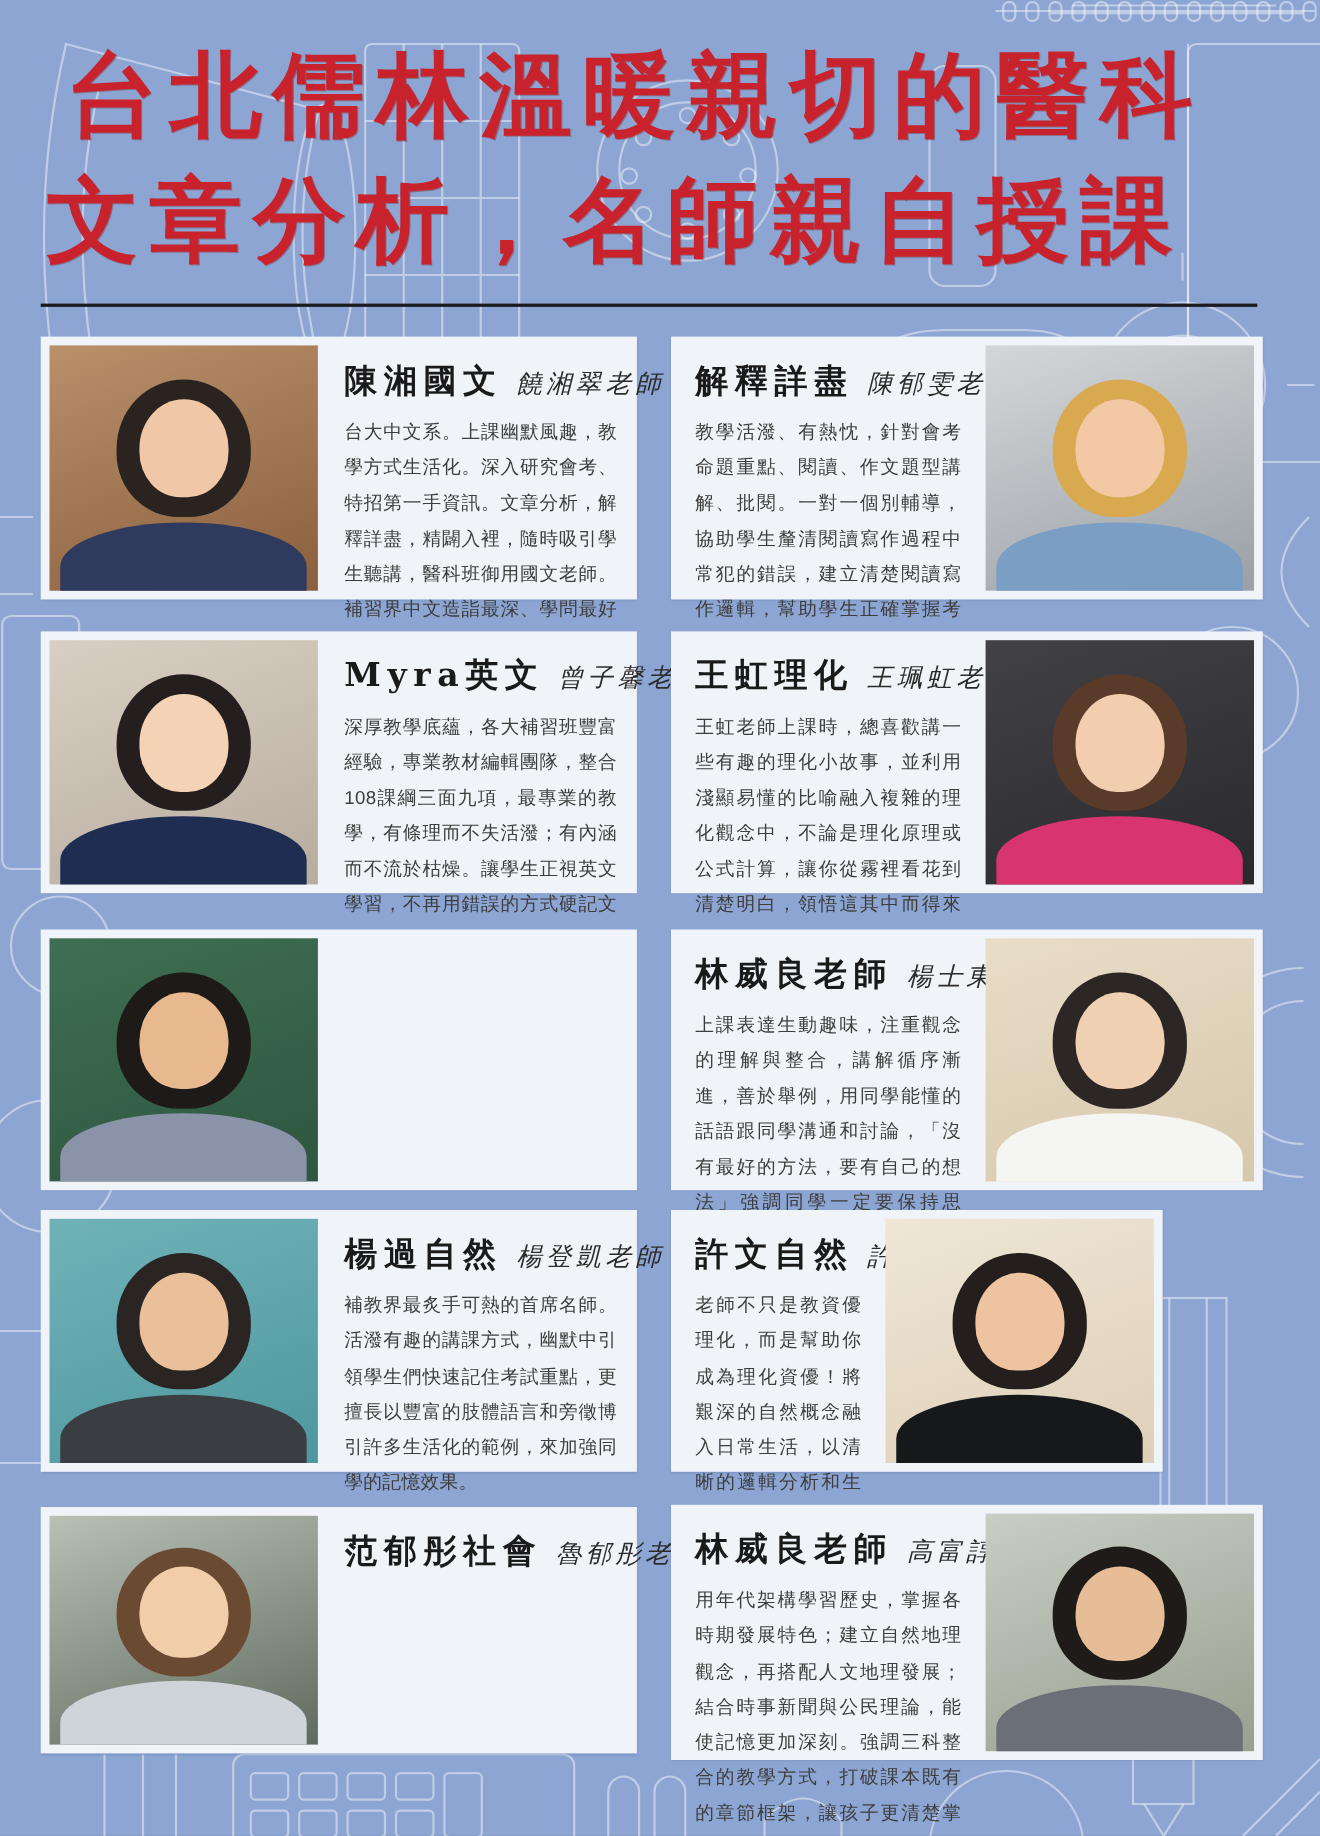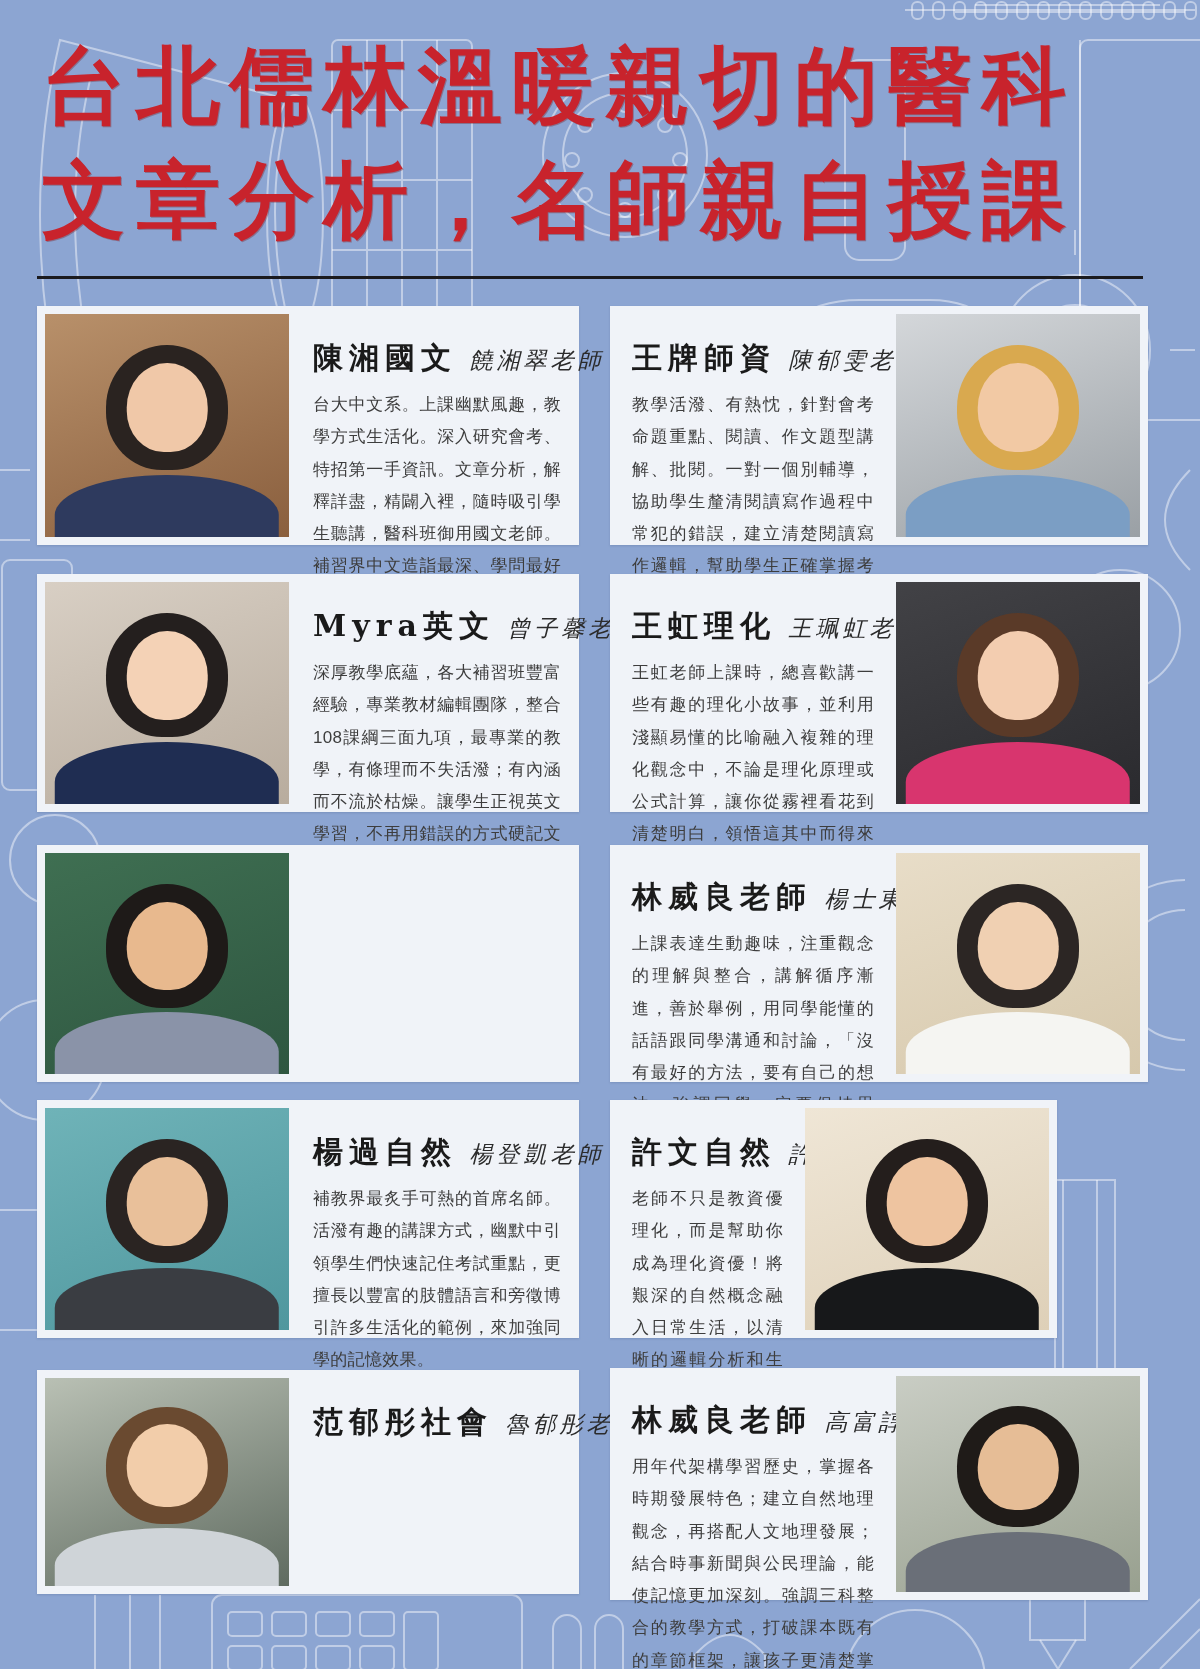"台北儒林溫暖親切的醫科" .title-1 { text-align: none -> center }
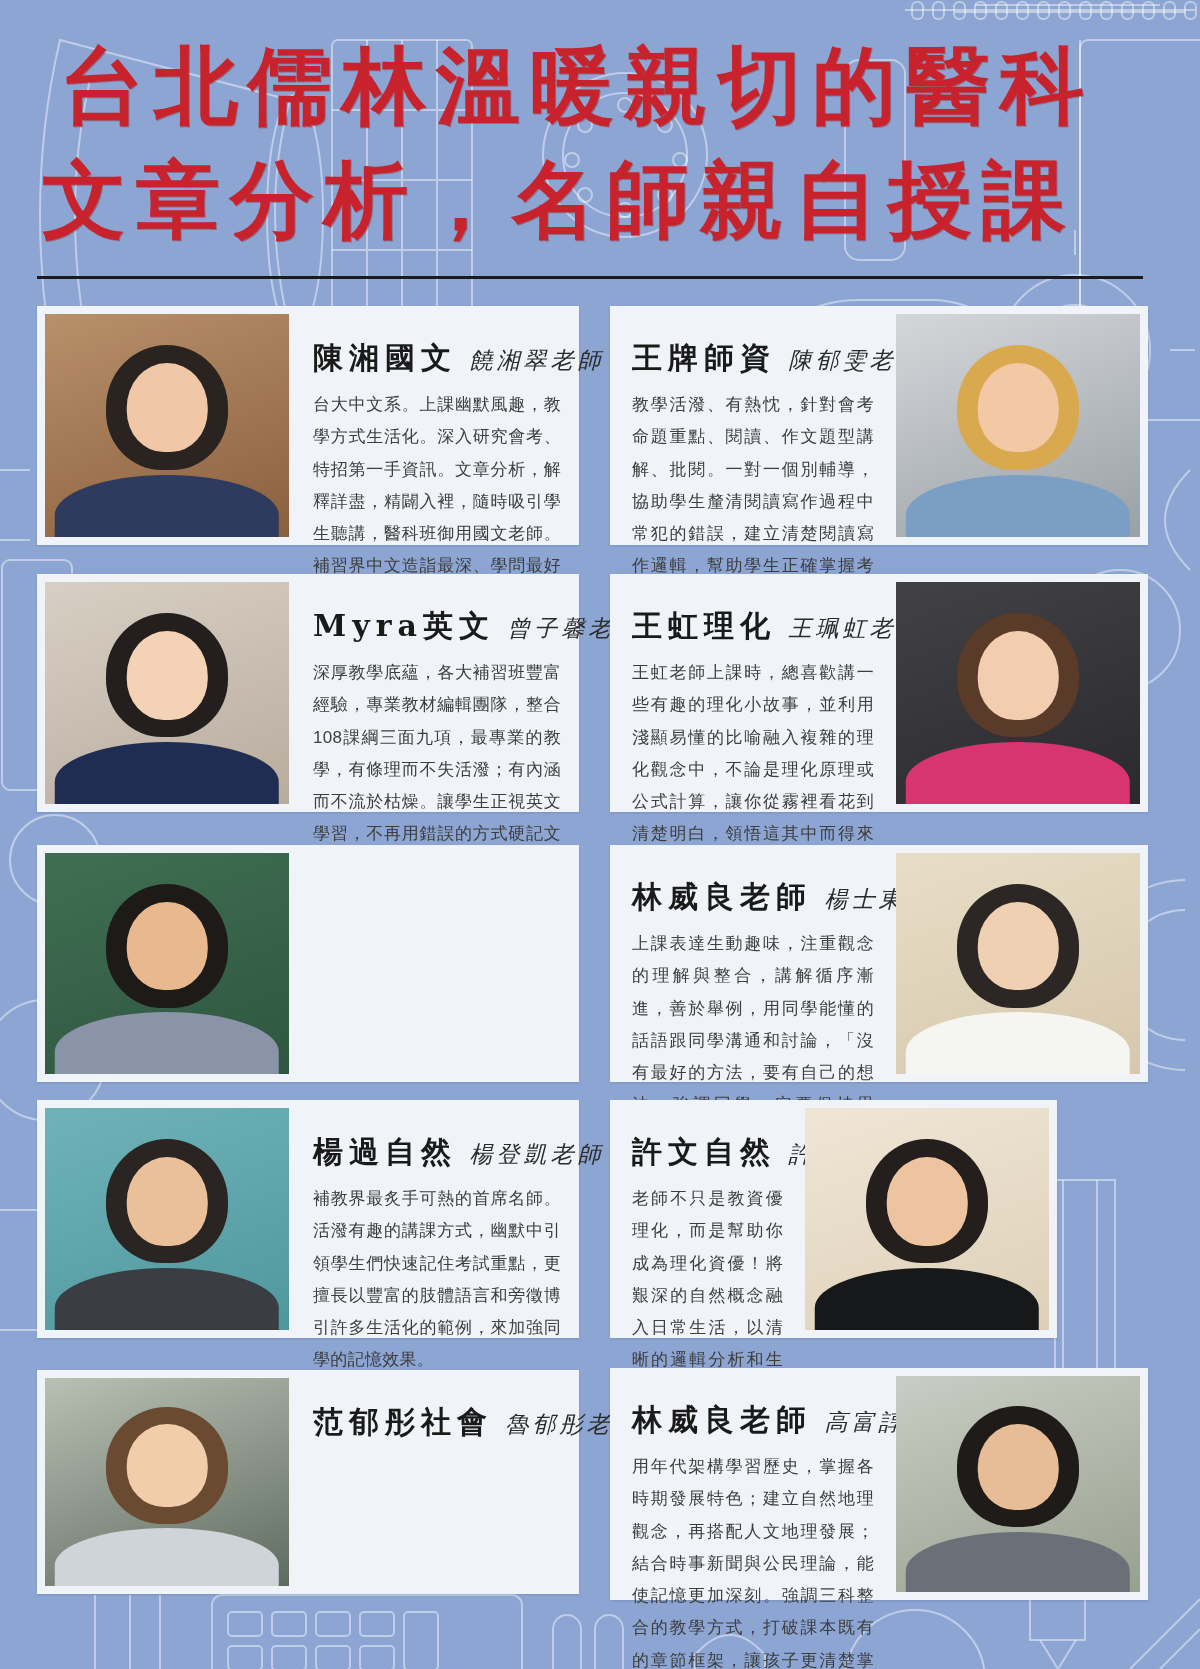"陳湘國文 饒湘翠老師" .info { margin-top: 12px -> none }
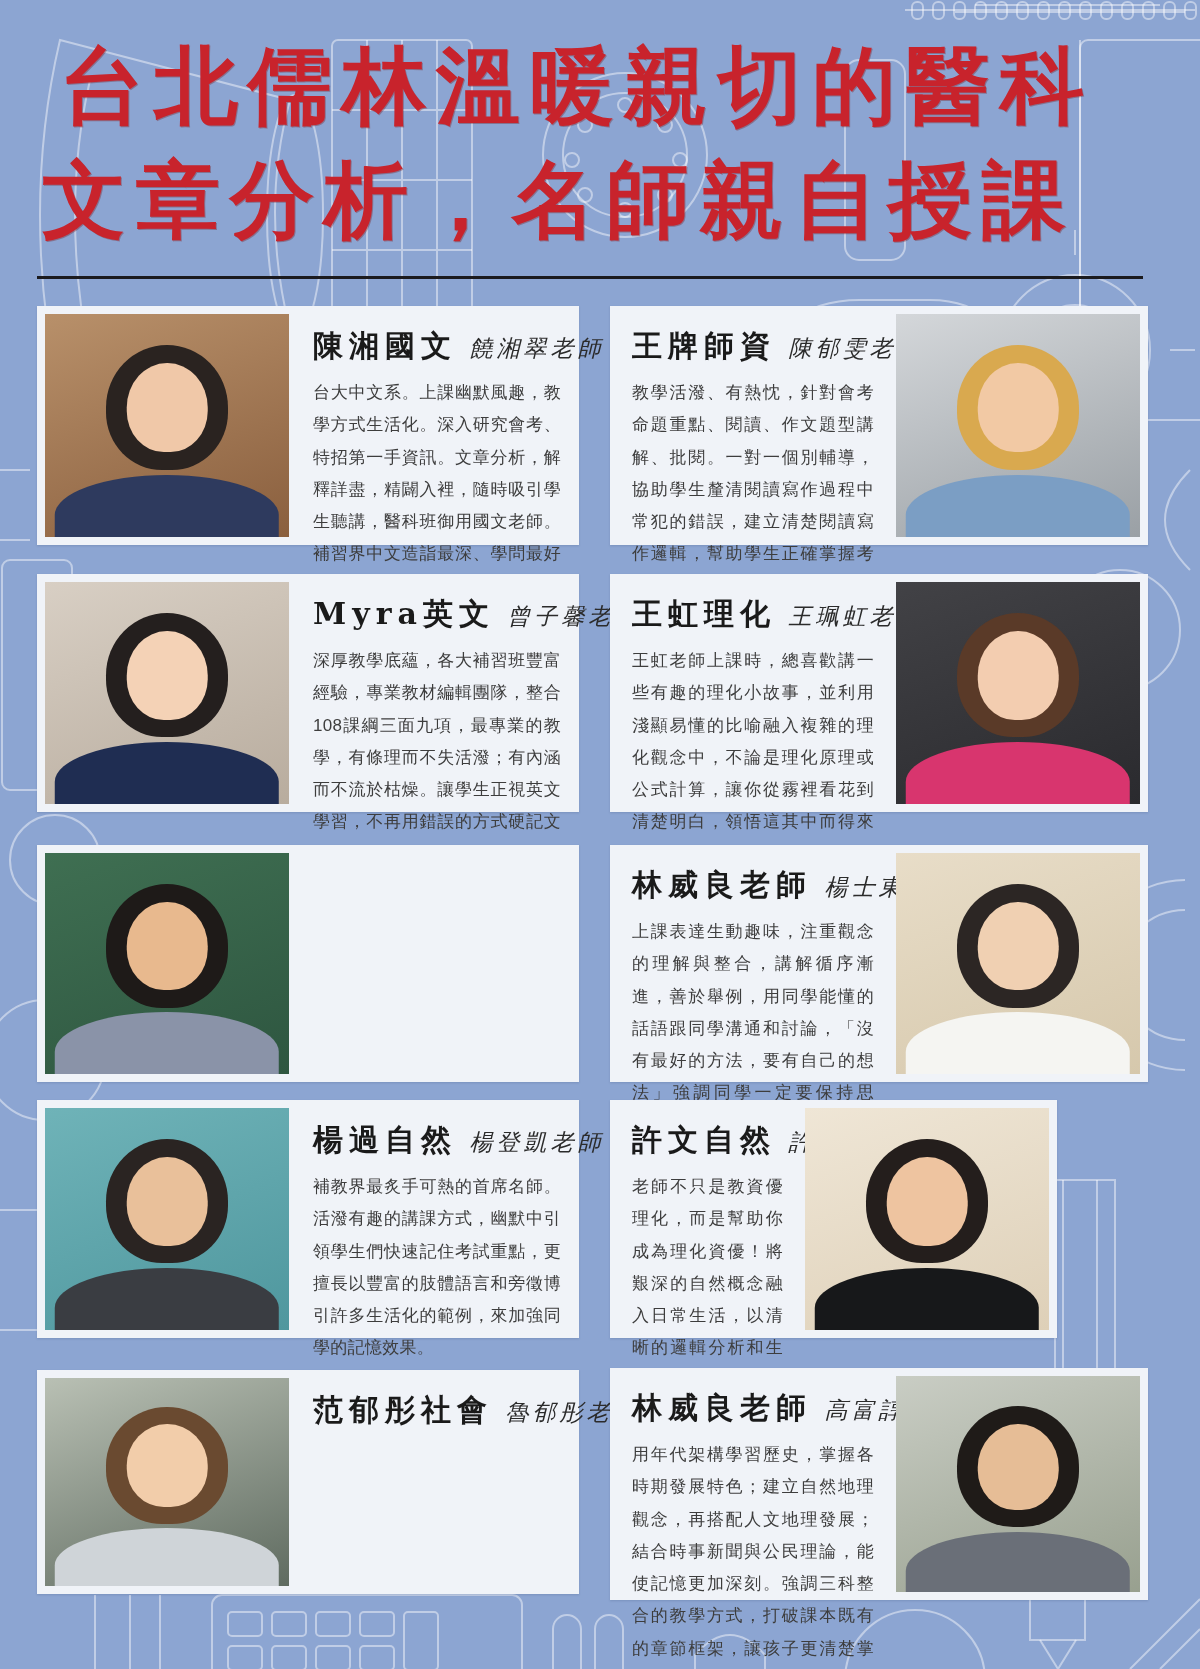"王牌師資" span.course { text: 王牌師資 -> 解釋詳盡 }
